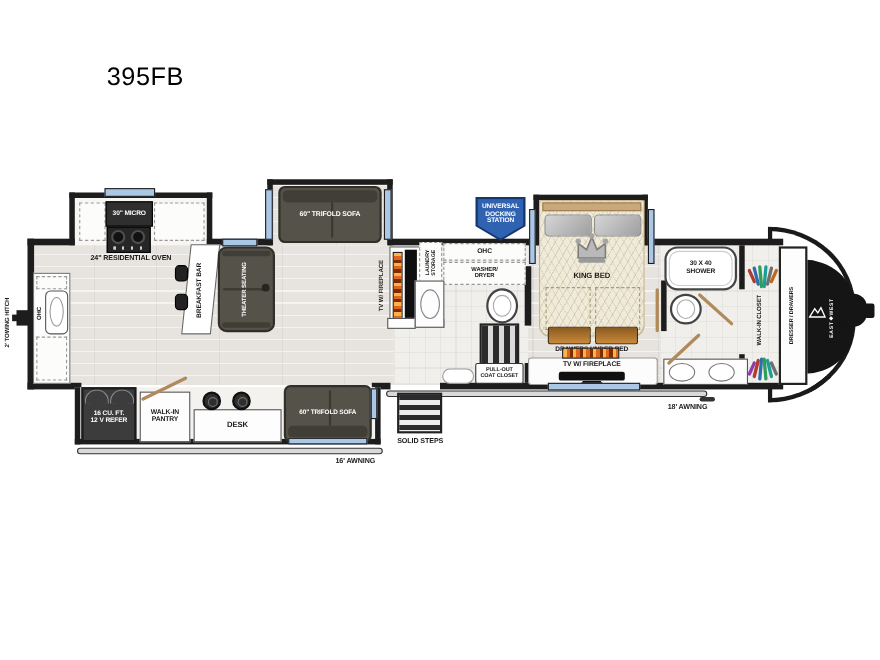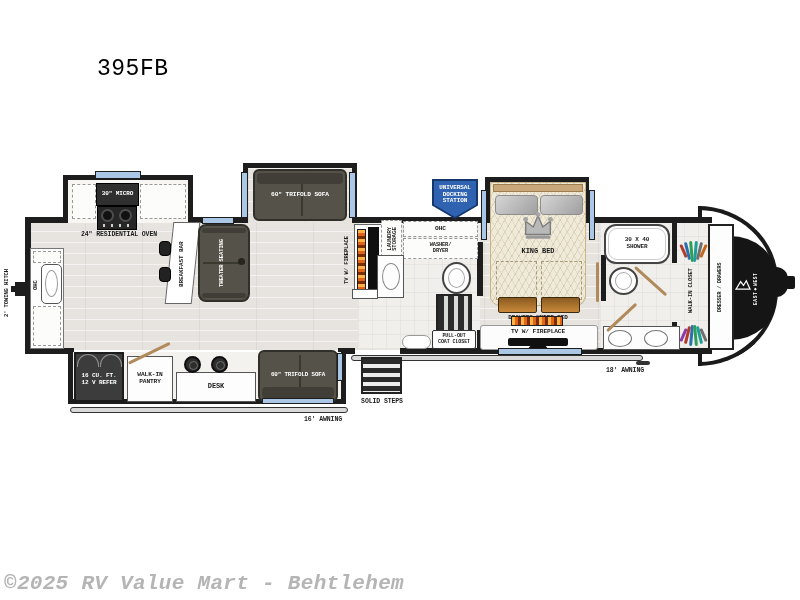"395FB" .lbl { font-family: Liberation Mono, monospace -> Liberation Sans, sans-serif }
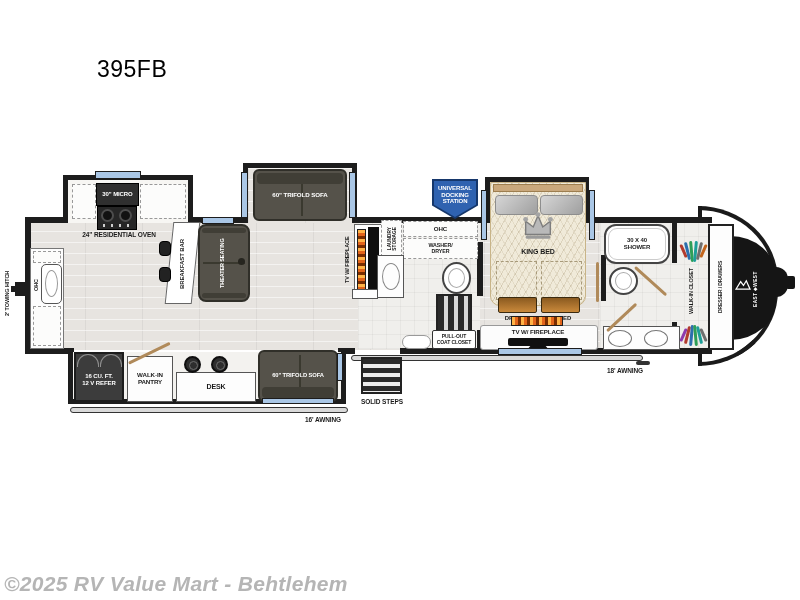"©2025 RV Value Mart -" div.lbl { html: <div>©2025 RV Value Mart - Behtlehem</div> -> none }
